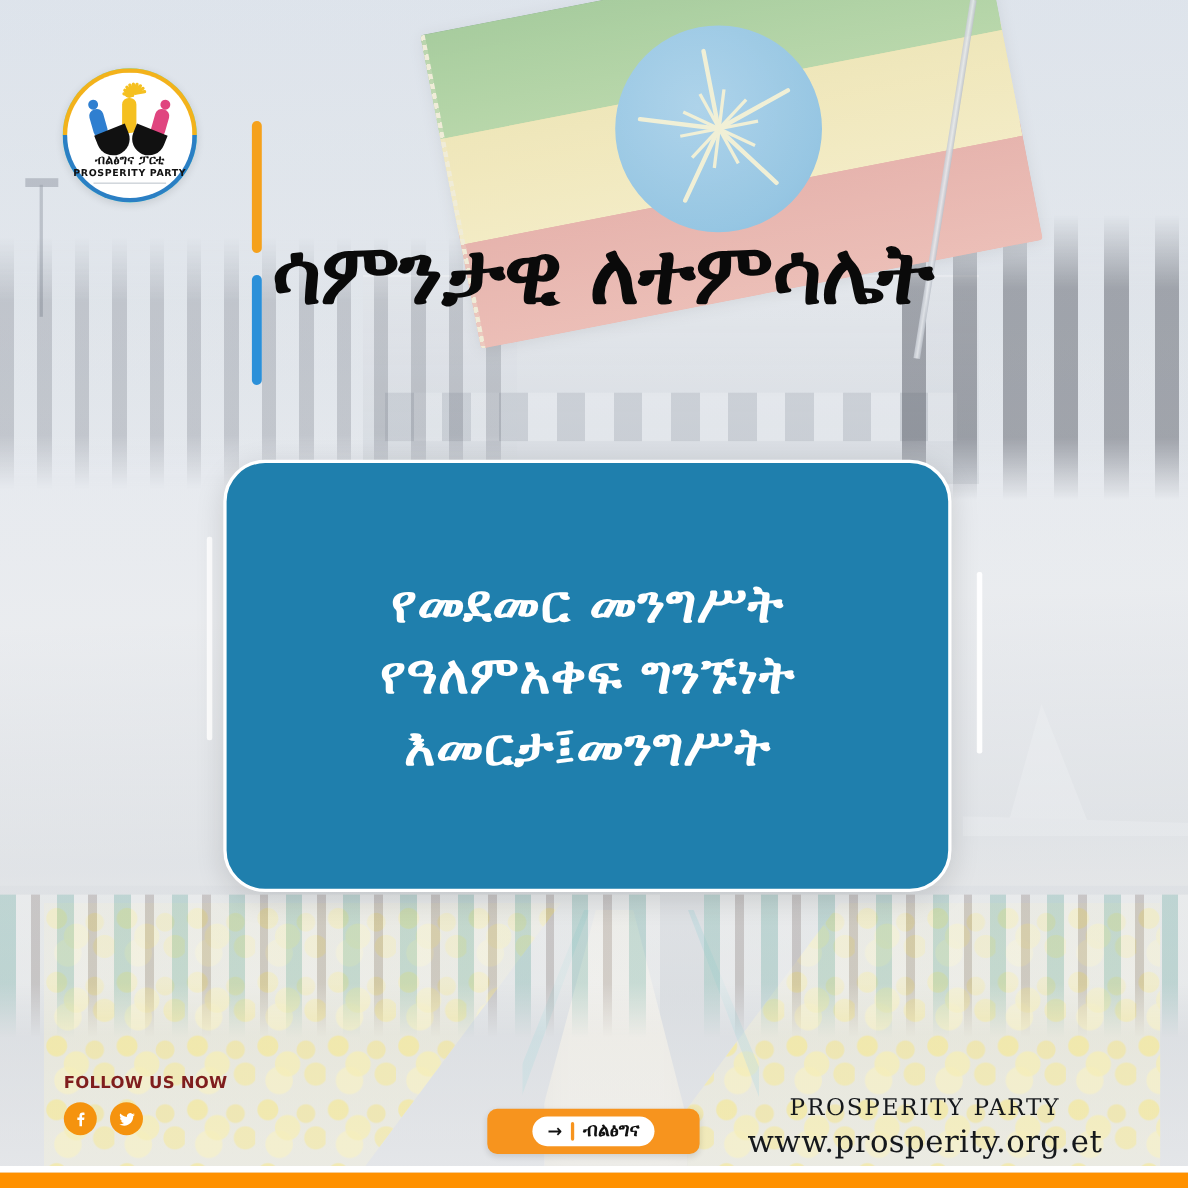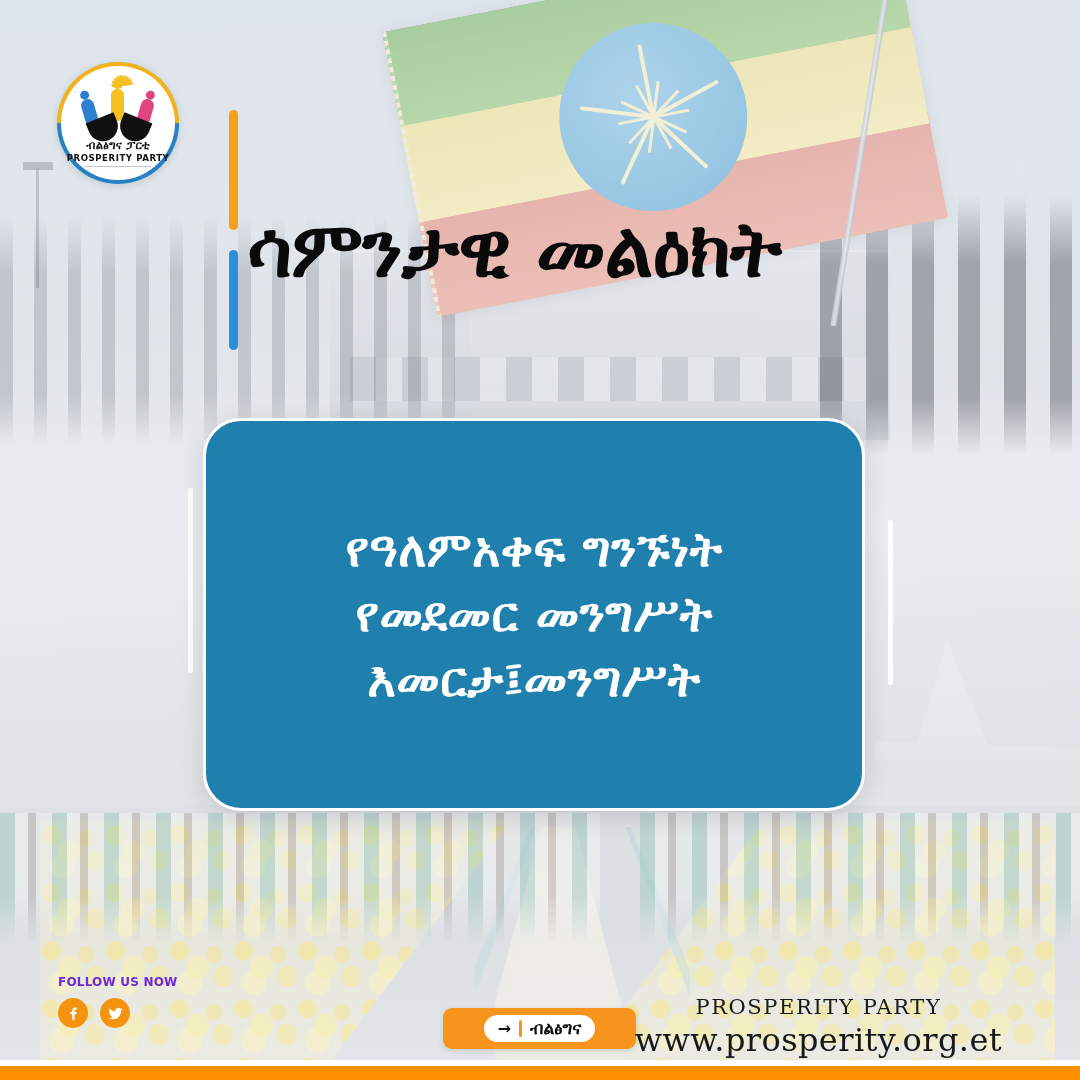"ሳምንታዊ መልዕክት" div.title { text: መልዕክት -> ለተምሳሌት }
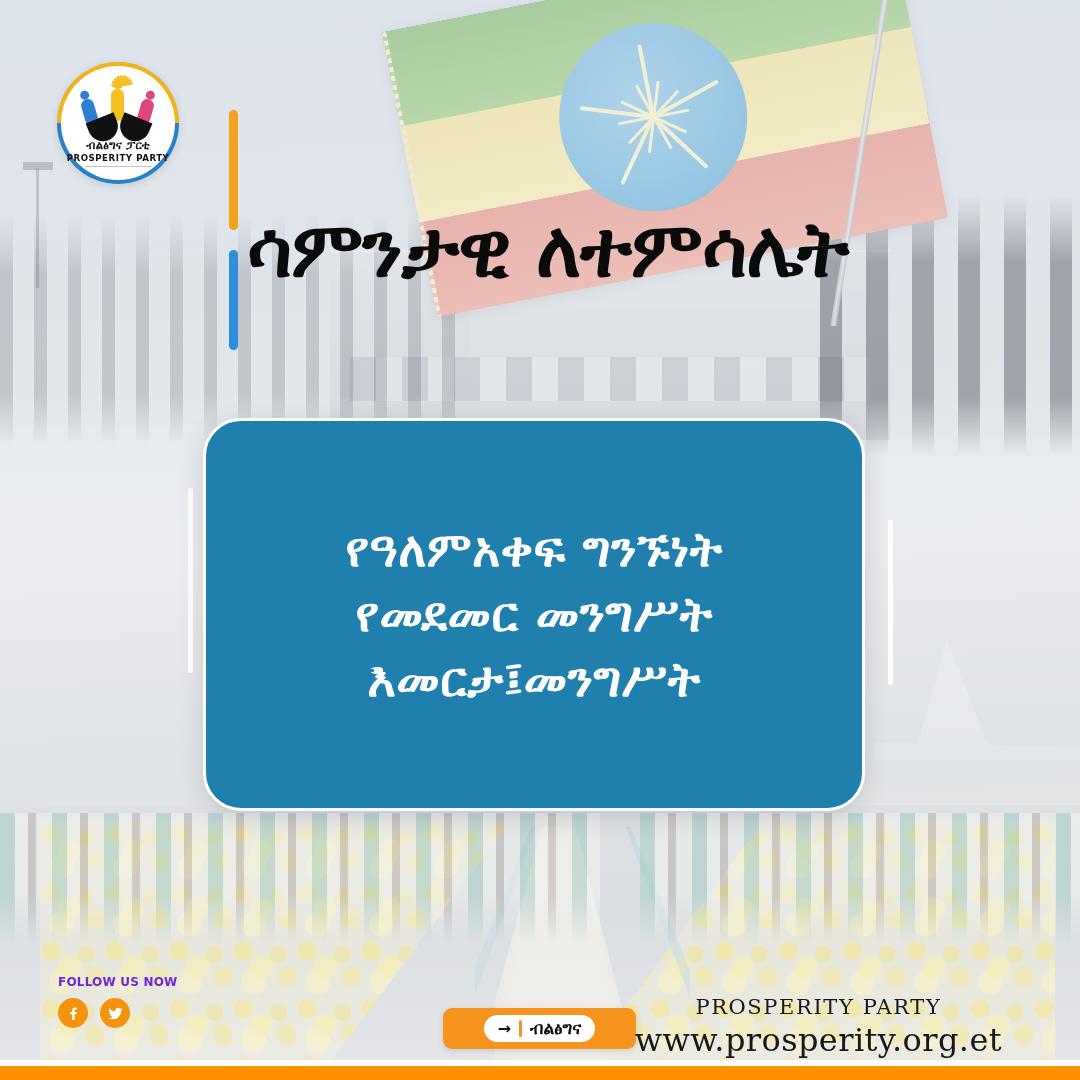"የዓለምአቀፍ ግንኙነት" div { order: before "የመደመር መንግሥት" -> after "የመደመር መንግሥት" }
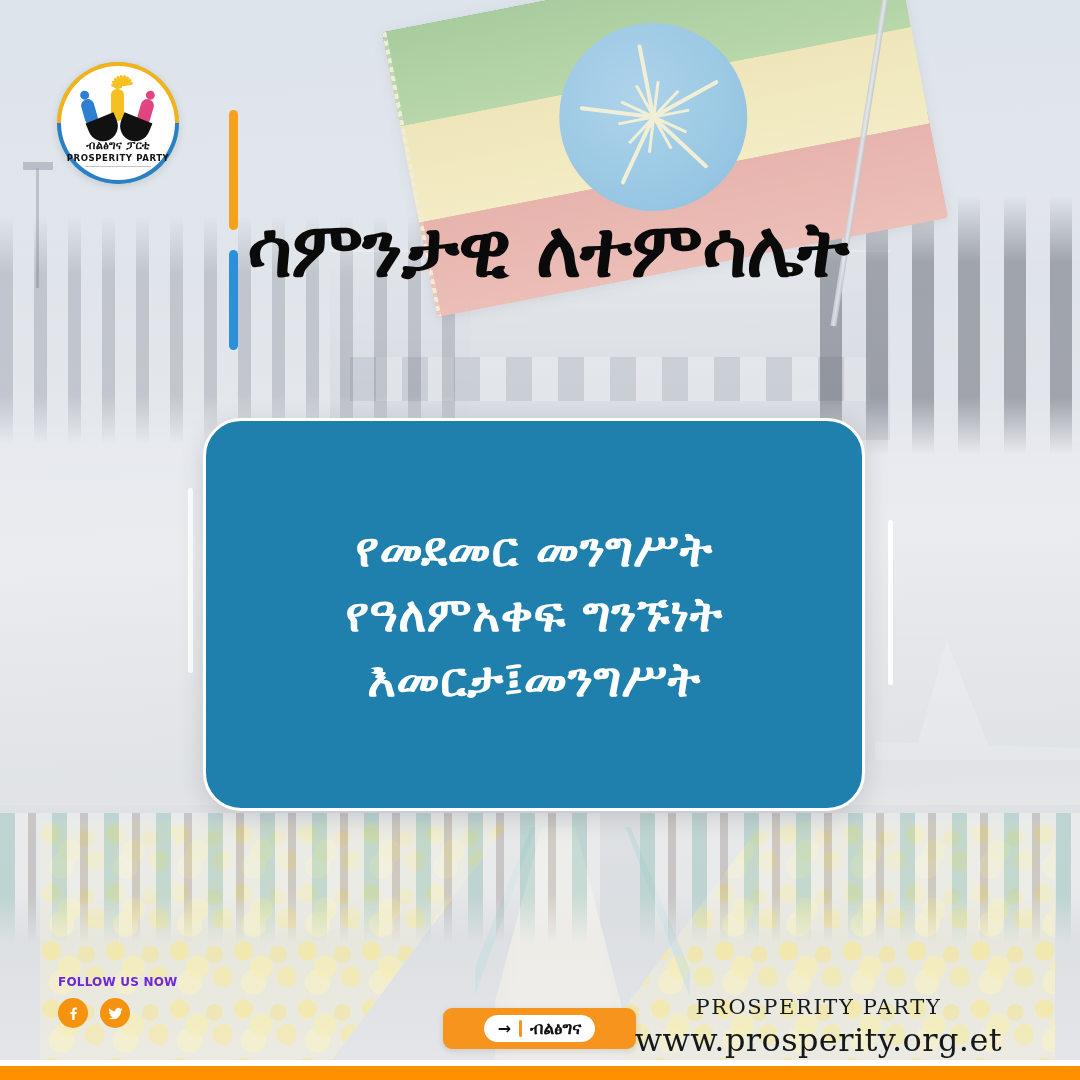"FOLLOW US NOW" .follow-label { color: #6d28d9 -> #7f1d1d; font-size: 12px -> 15px }
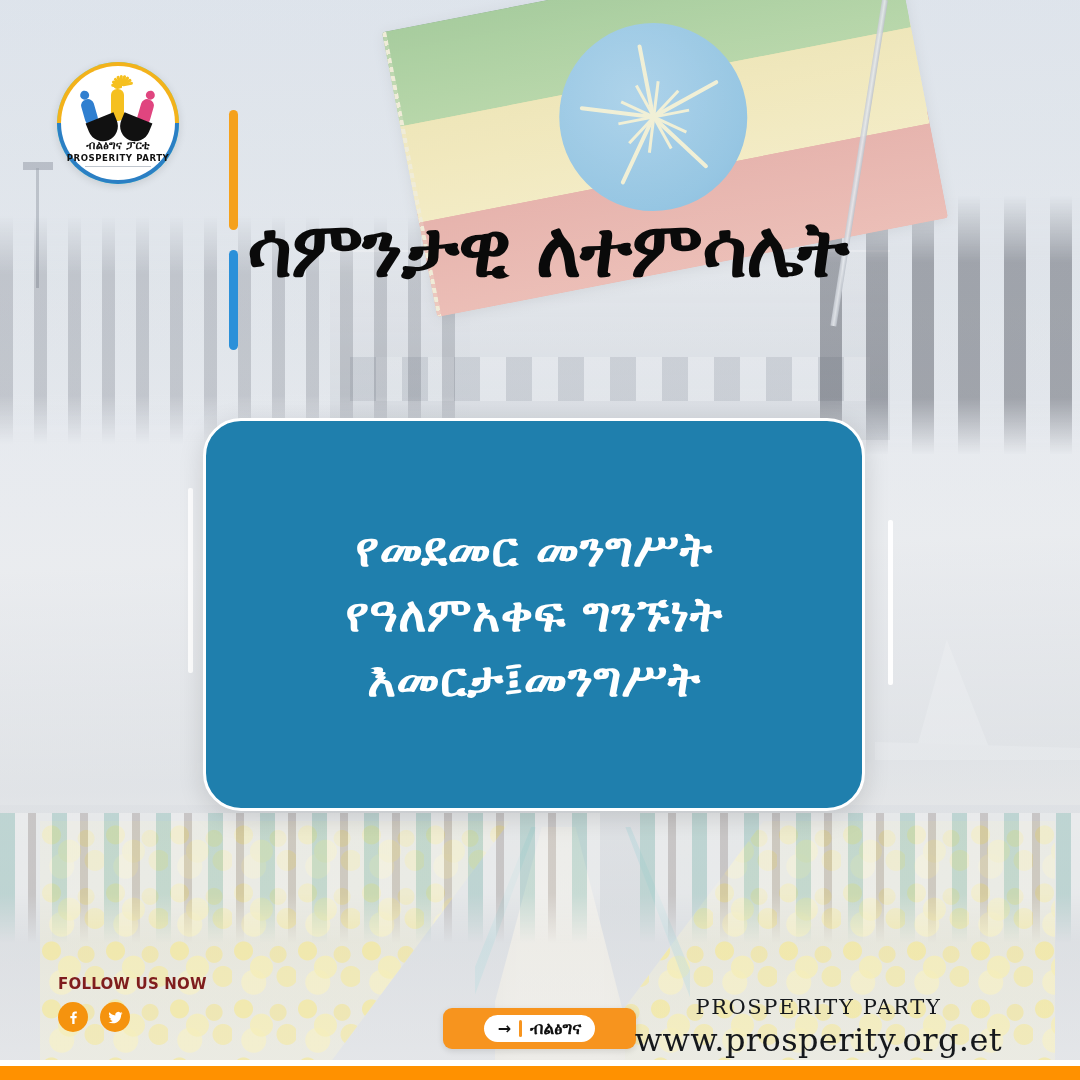"www.prosperity.org.et" .brand-url { font-size: 32px -> 28px }
